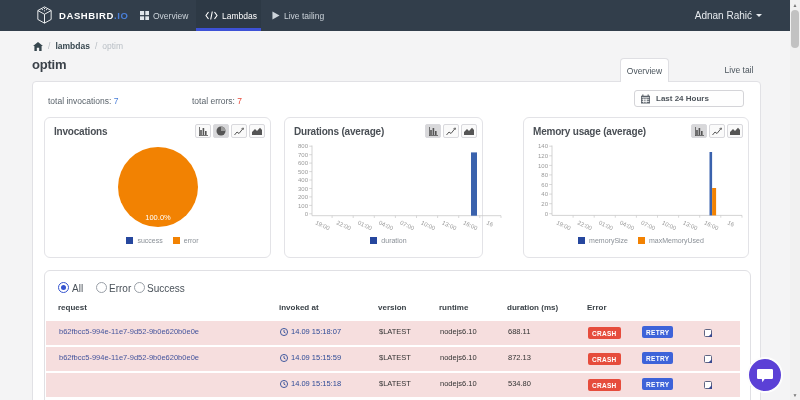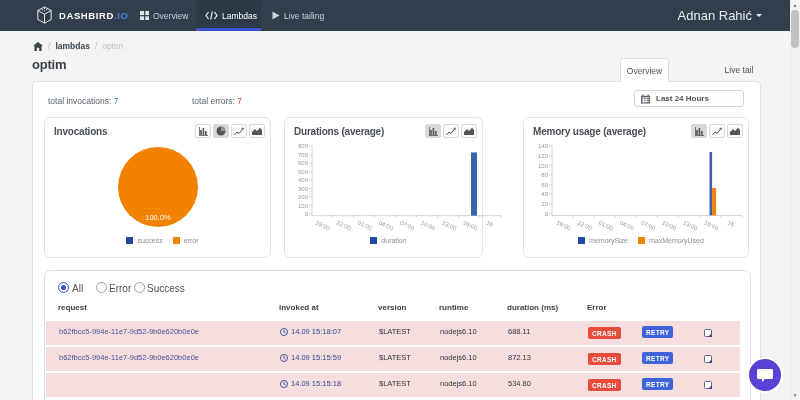"Adnan Rahić" .user { font-size: 13px -> 10px }
